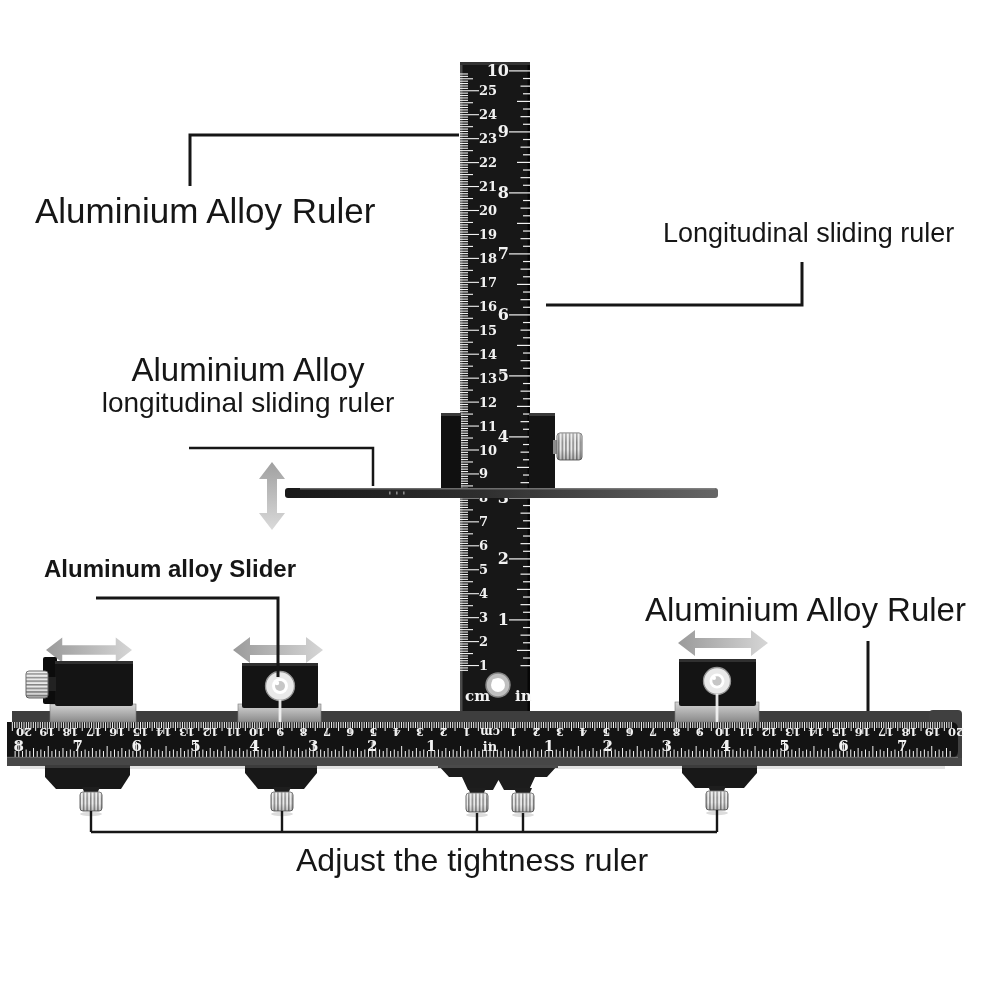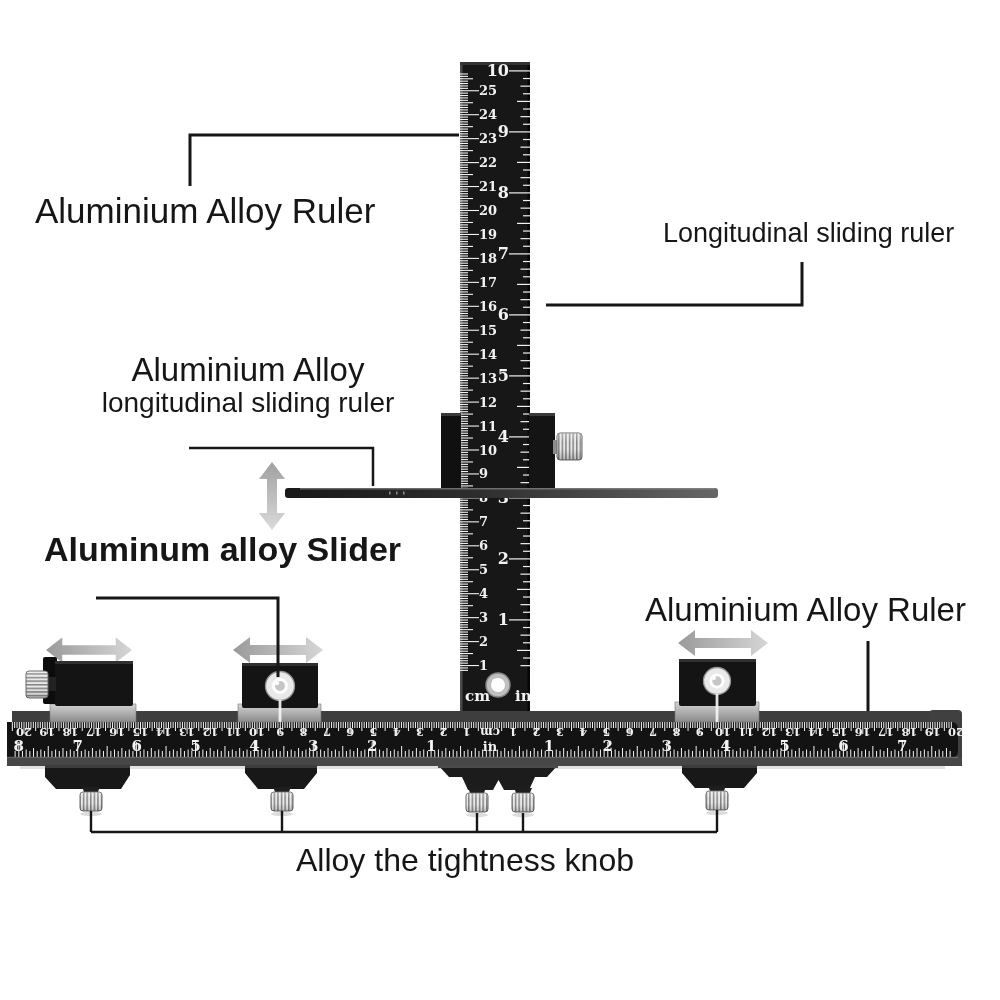"Aluminum alloy Slider" div.lbl { font-size: 34px -> 24px; top: 531px -> 556px }
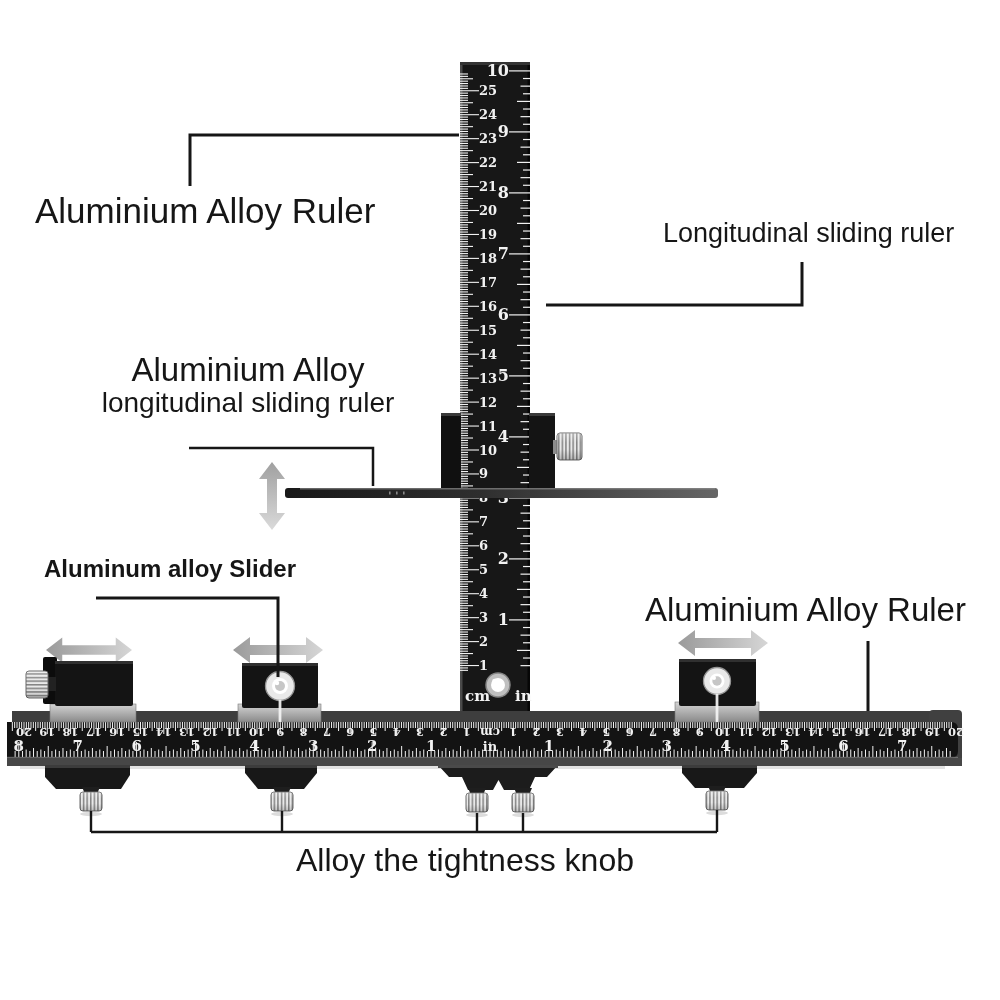"Alloy the tightness knob" div.lbl { text: Alloy the tightness knob -> Adjust the tightness ruler }
